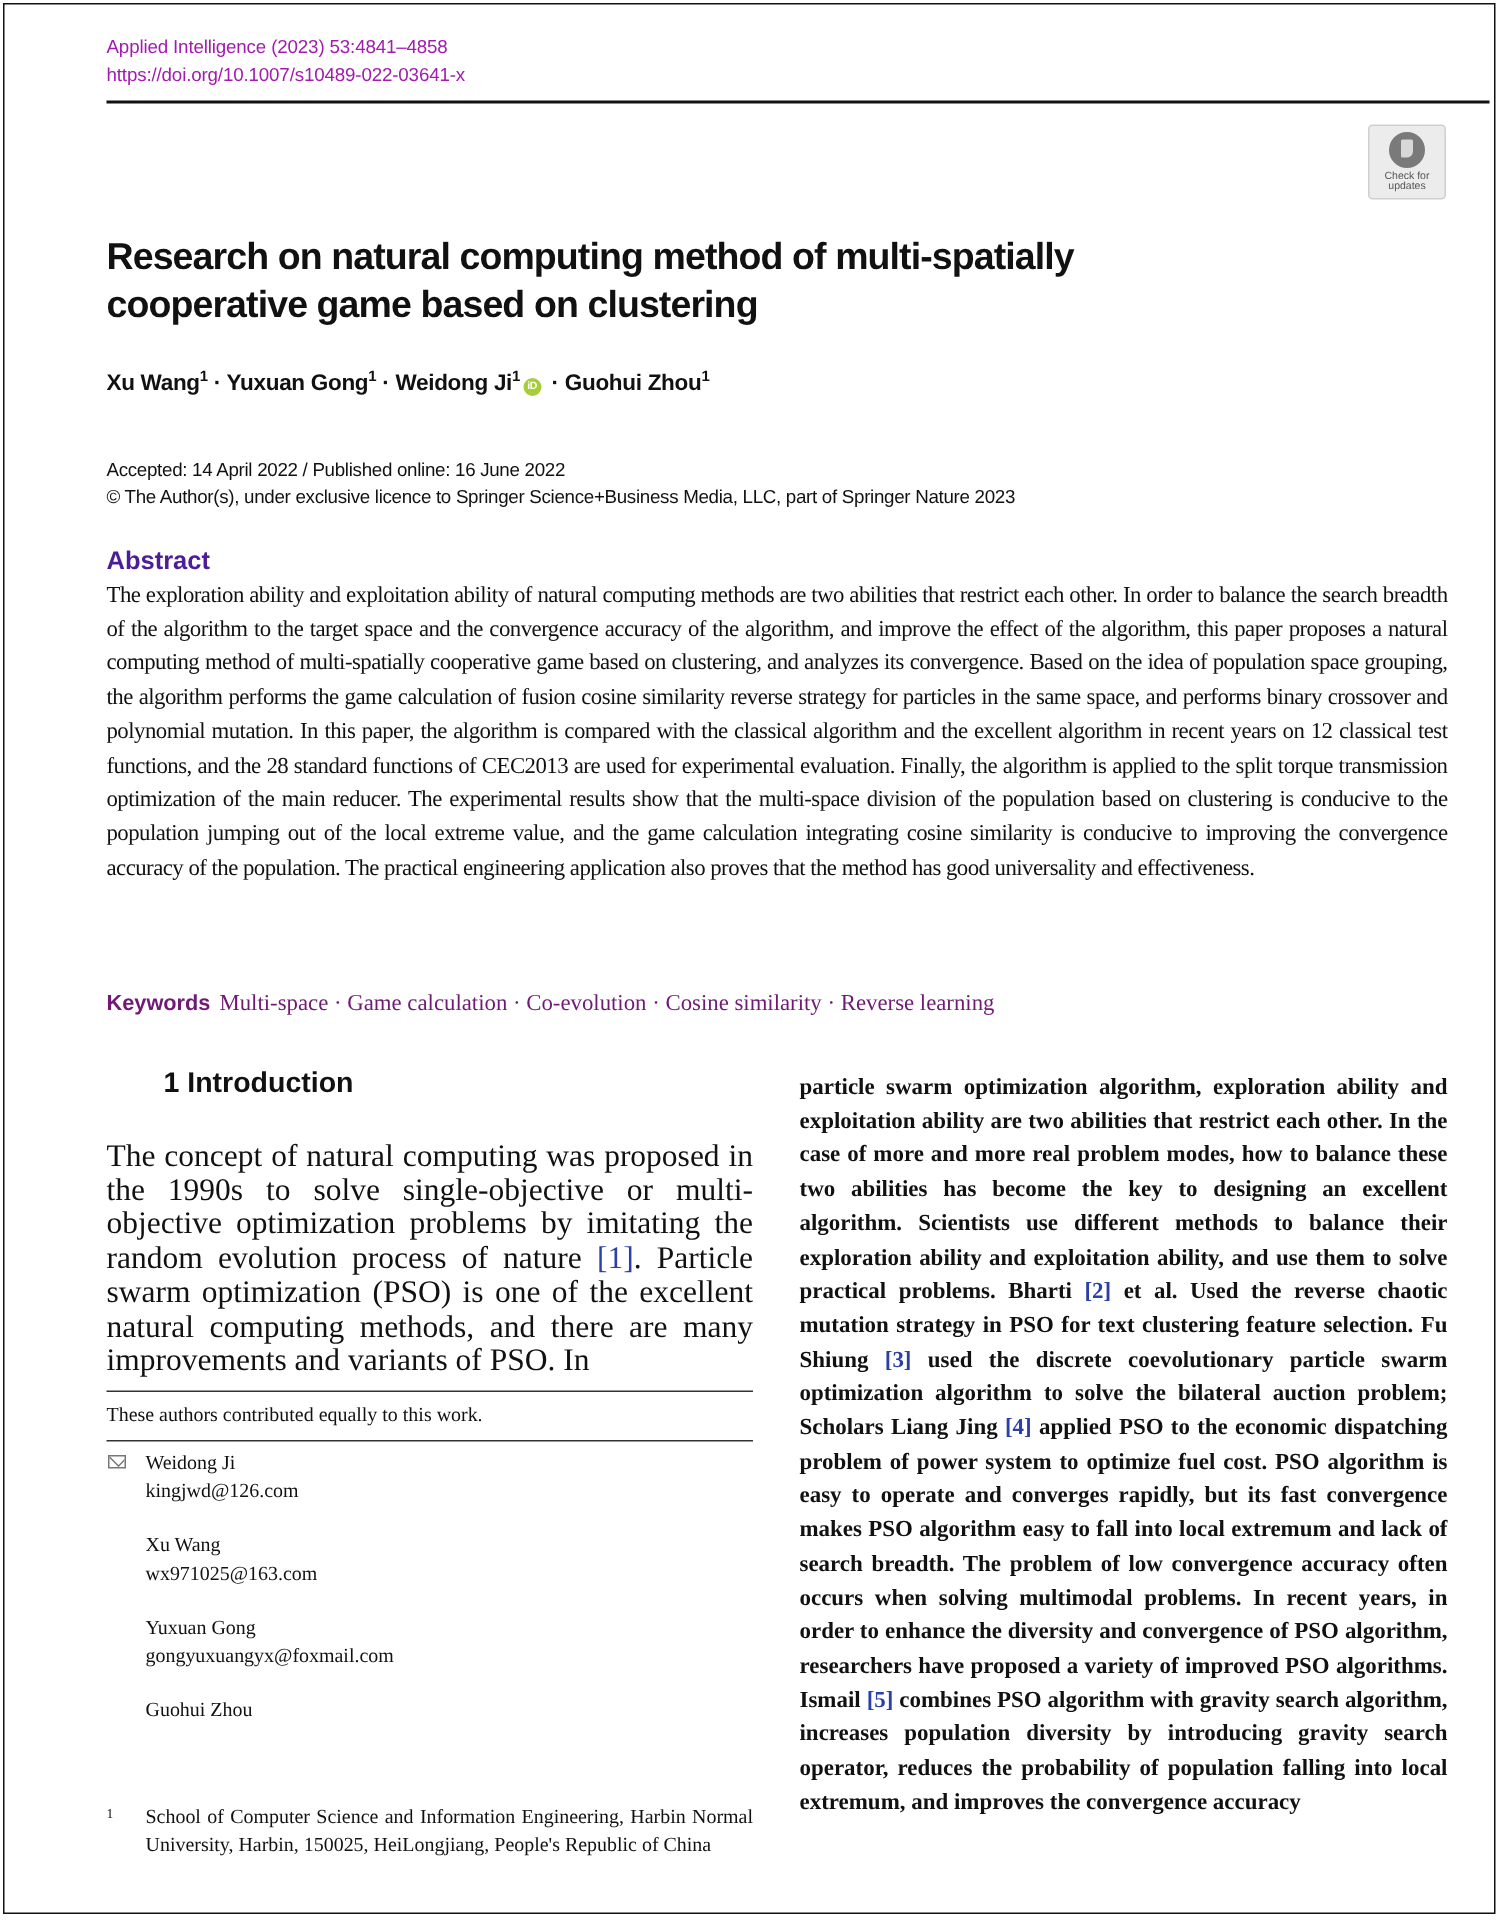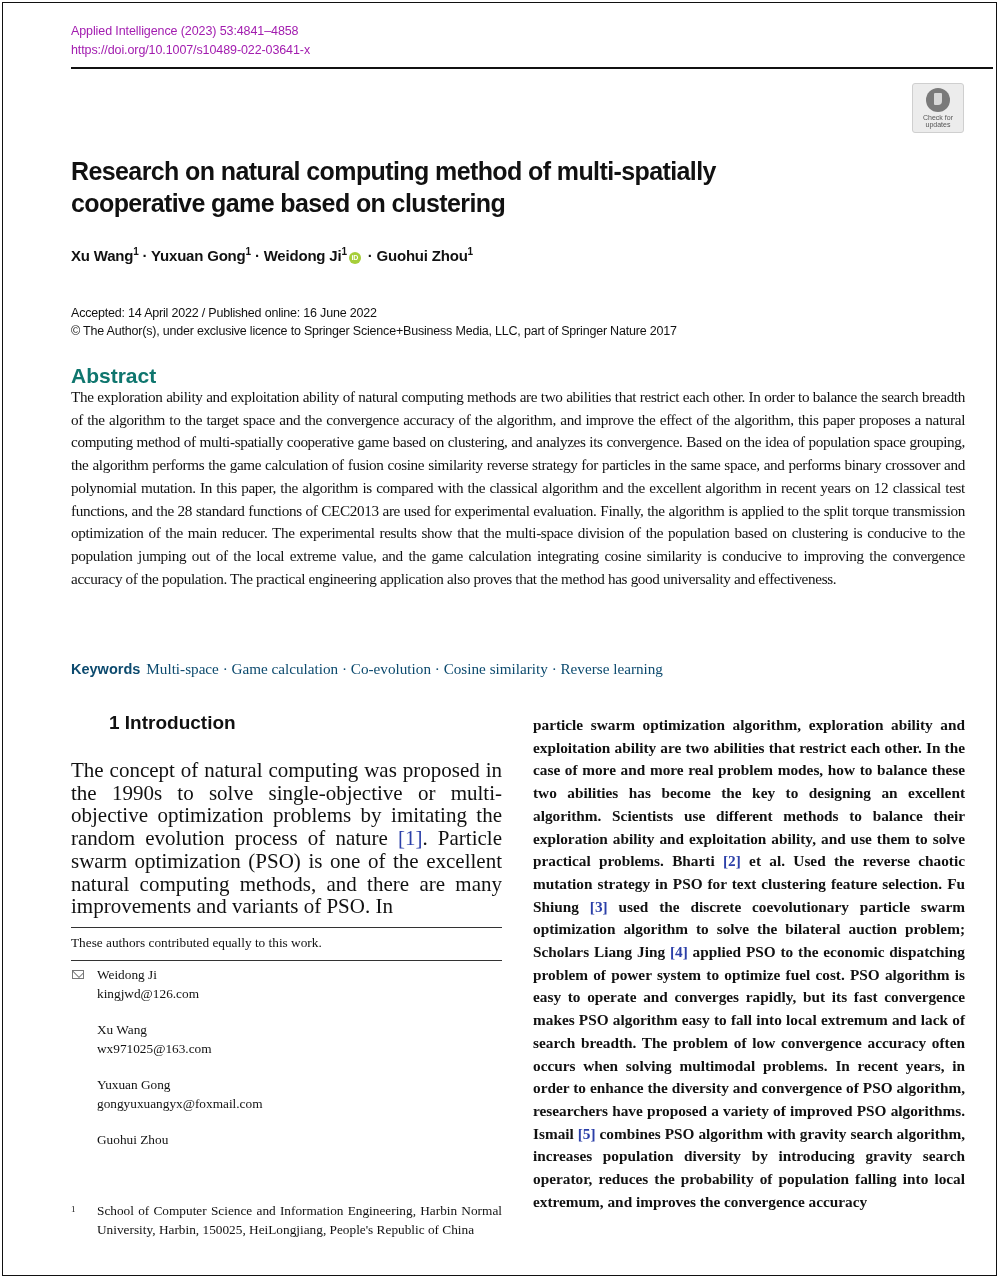"© The Author(s), under exclusive" div { text: 2017 -> 2023 }
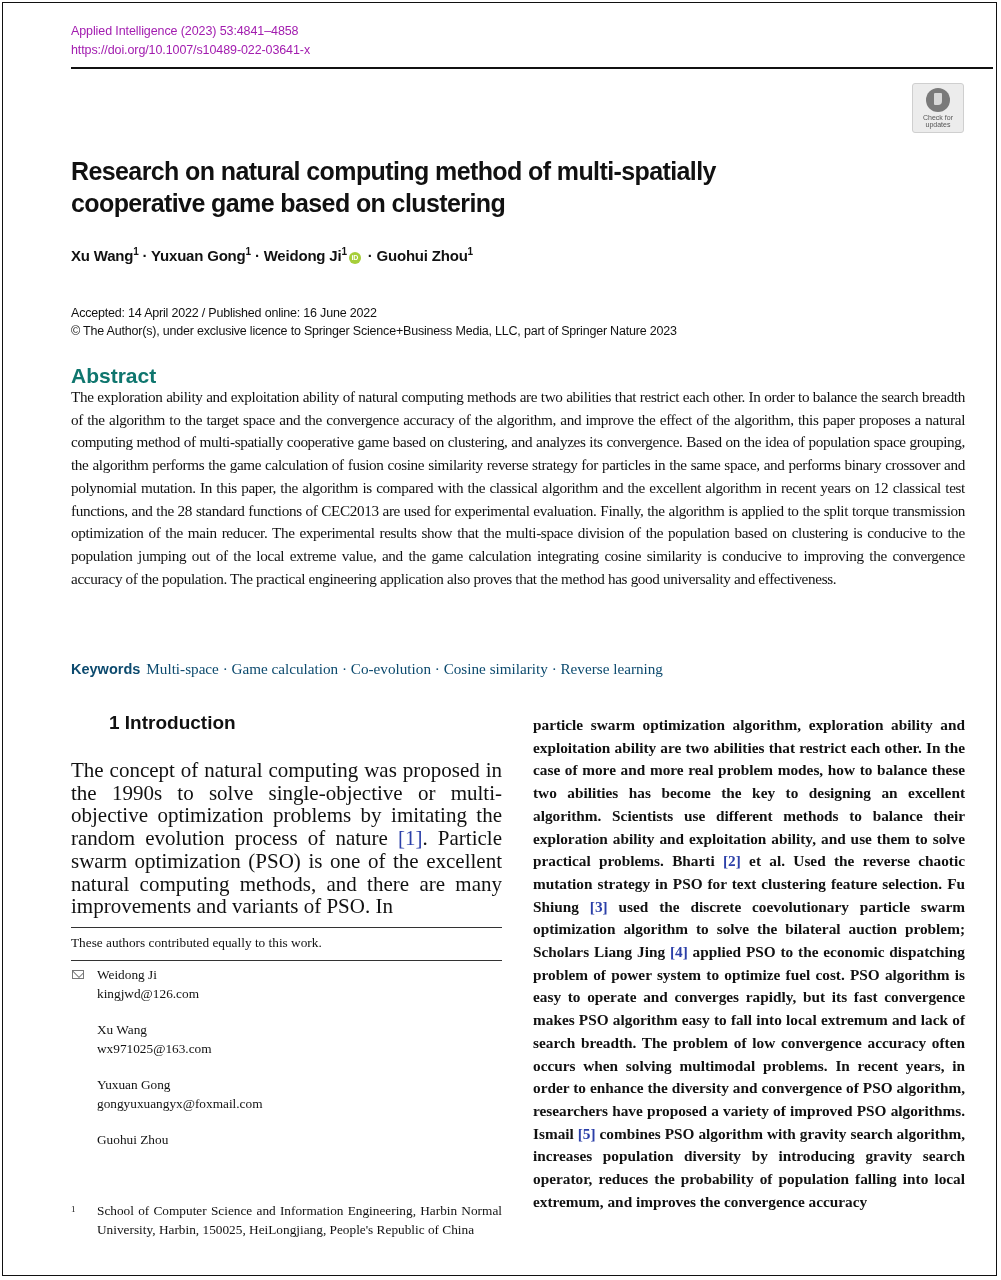"Abstract" .abstract-h { color: #0f766e -> #4c1d95; font-size: 21px -> 17px }
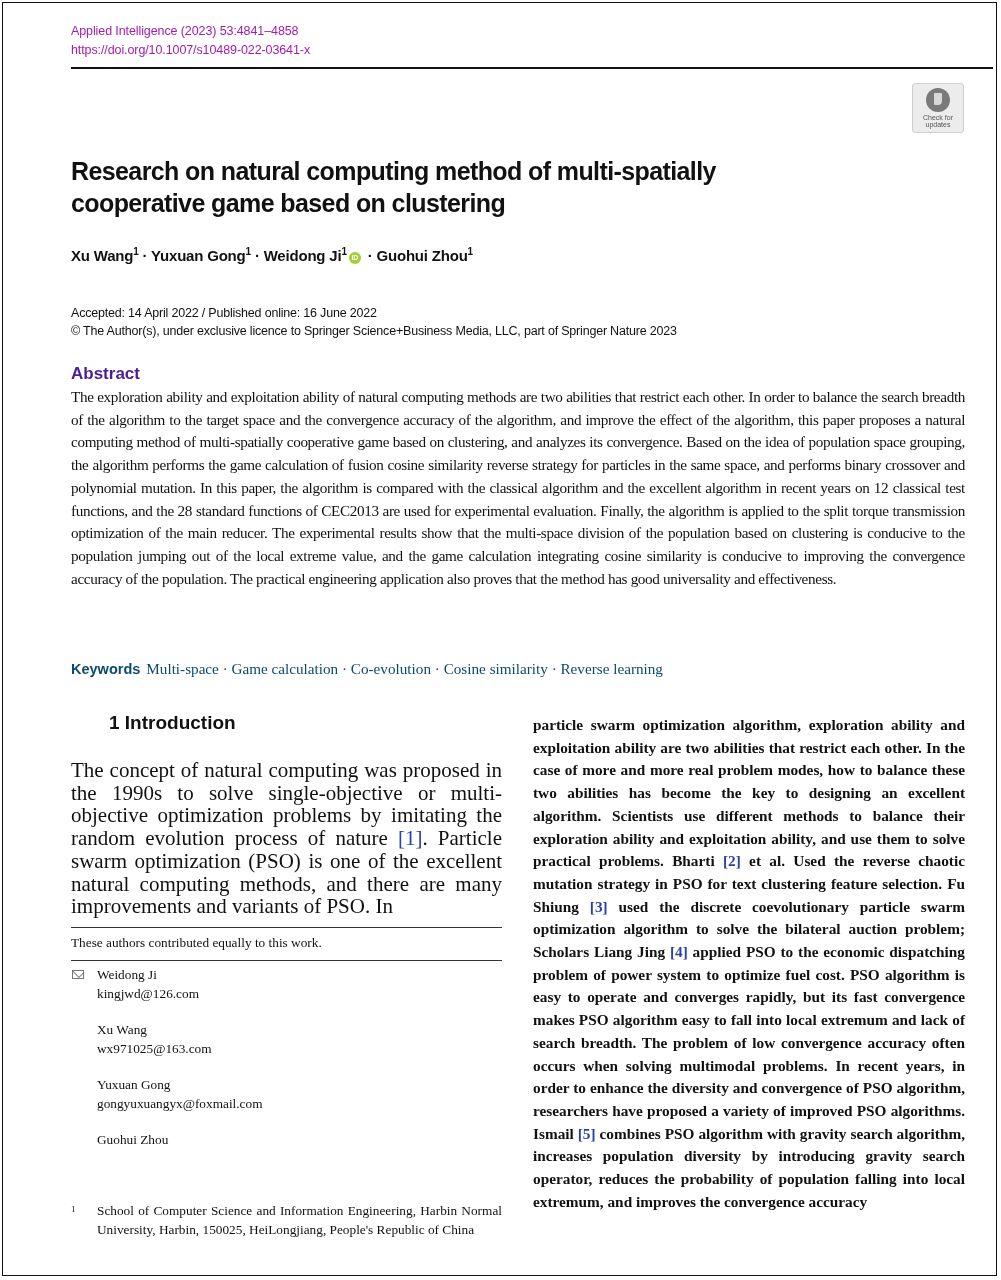"Keywords Multi-space · Game calculation" .keywords { color: #0c4a6e -> #701a75 }
